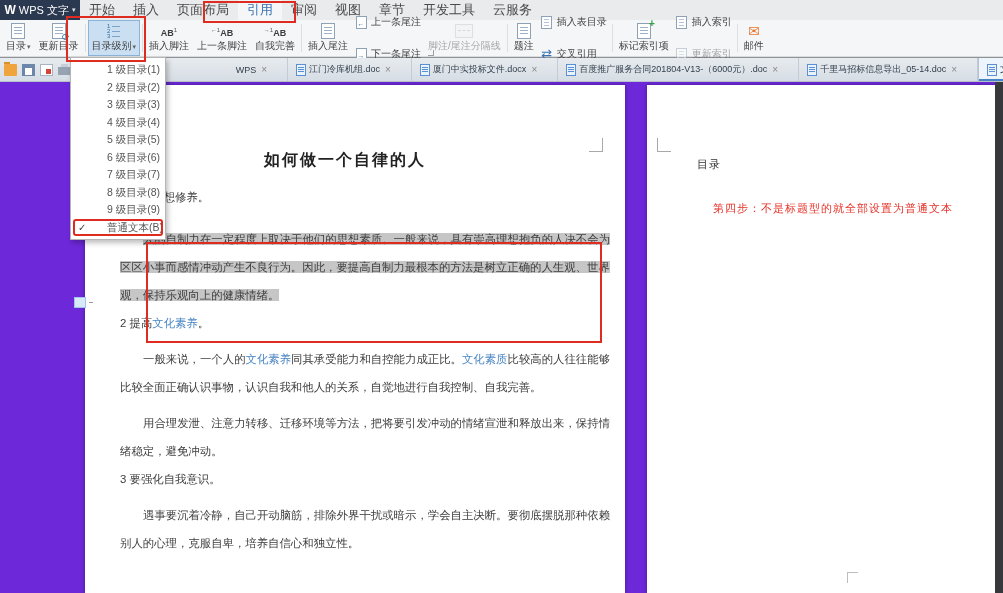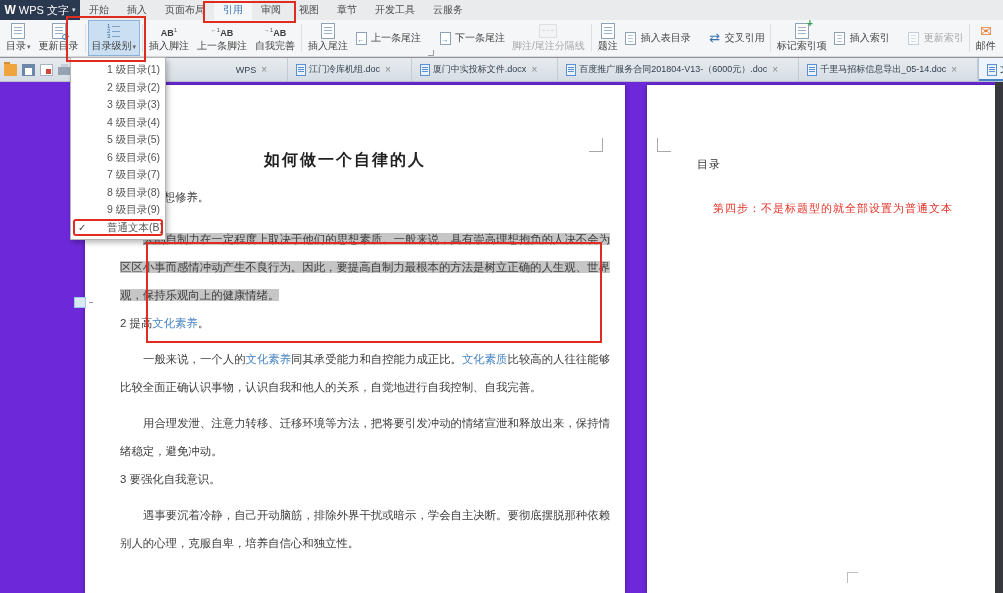"开始" .mtab { font-size: 10px -> 13px }
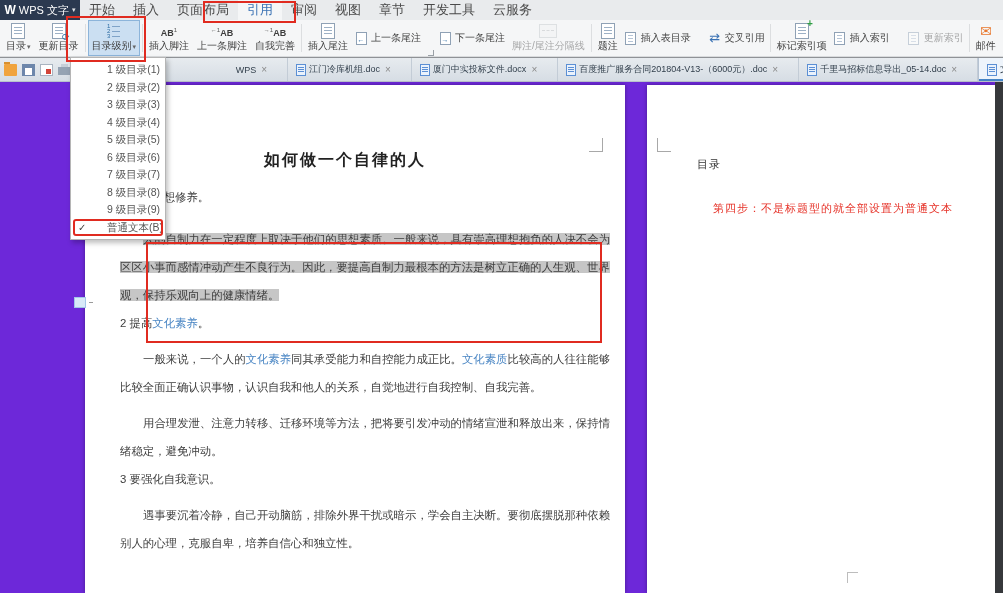"上一条尾注" .rstack { flex-direction: none -> column }
